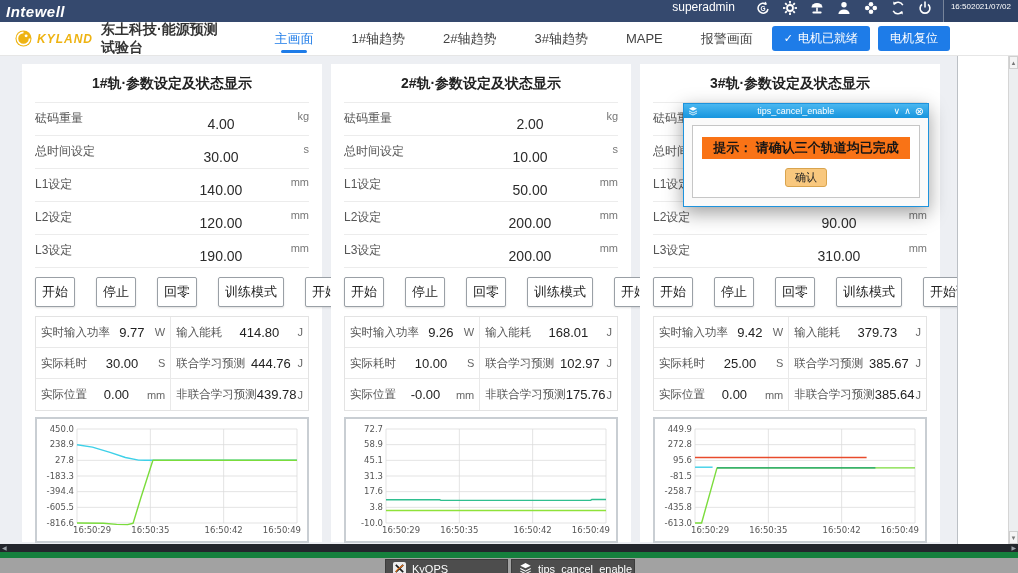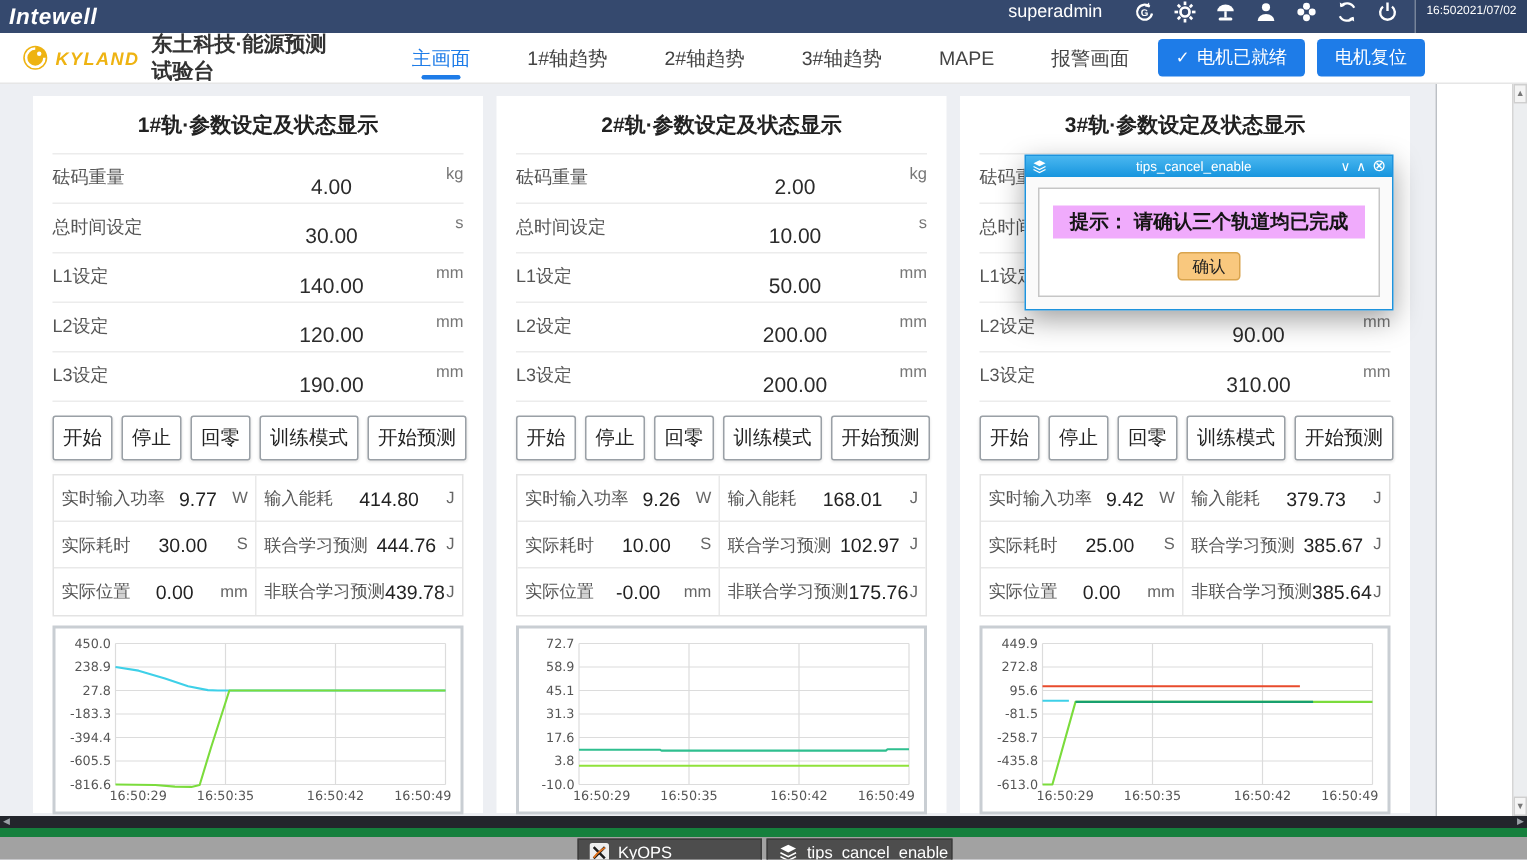"提示： 请确认三个轨道均已完成" .dialog-banner { background: #f0abfc -> #f97316 }
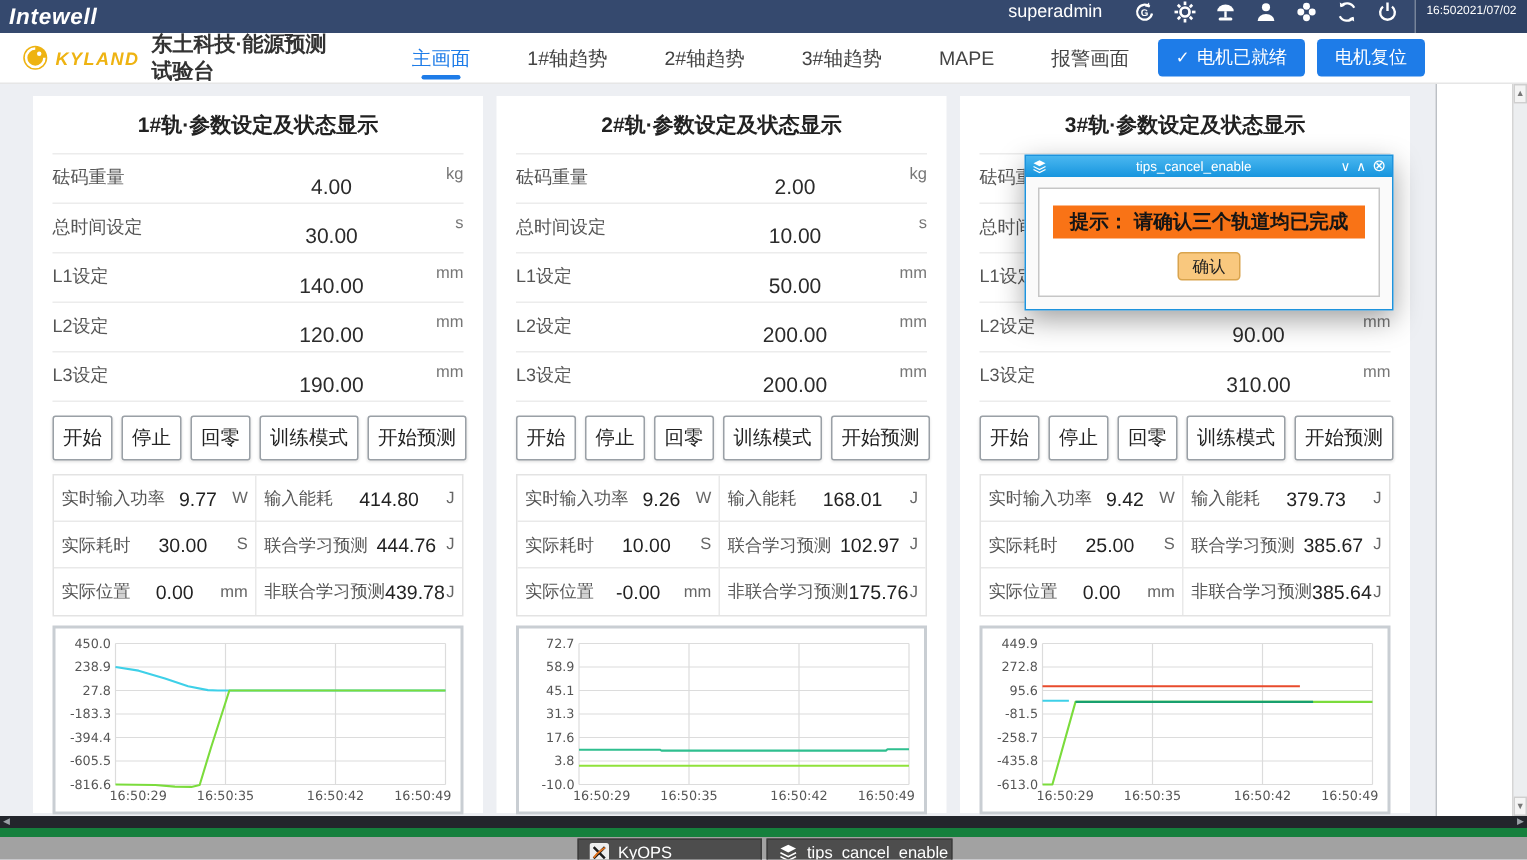"开始" .controls { gap: 6px -> 21px }
